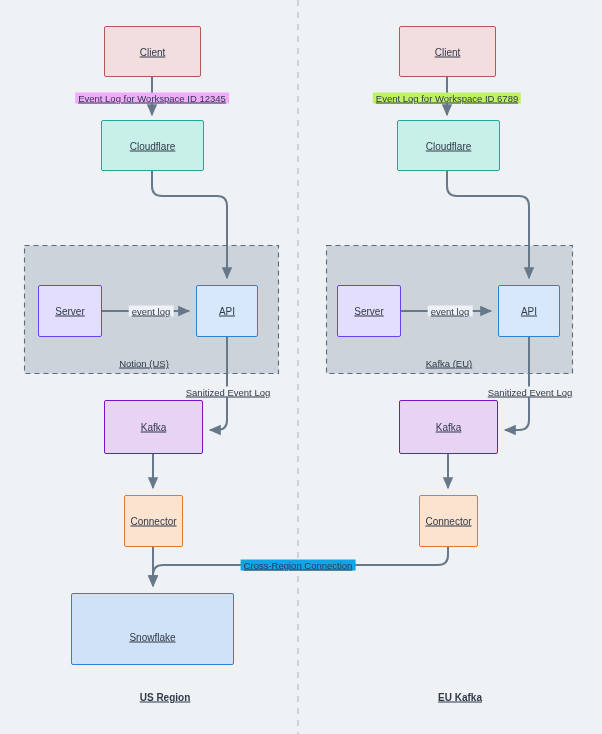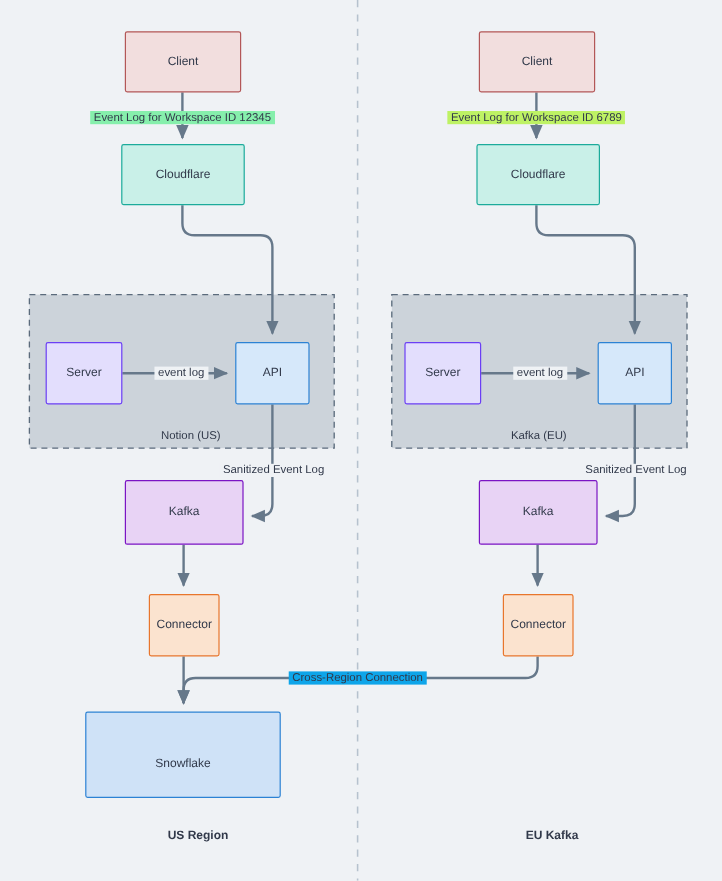"Client" .node-label, .edge-label, .region-label, .group-label { text-decoration: none -> underline }
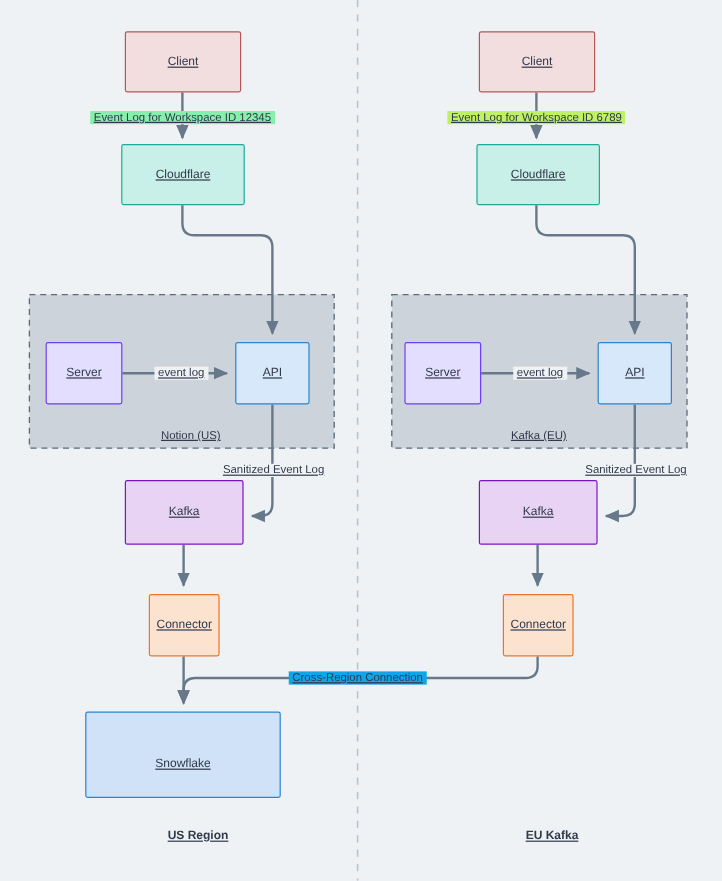"Event Log for Workspace ID 12345" div.edge-label { background: #86efac -> #f0abfc }
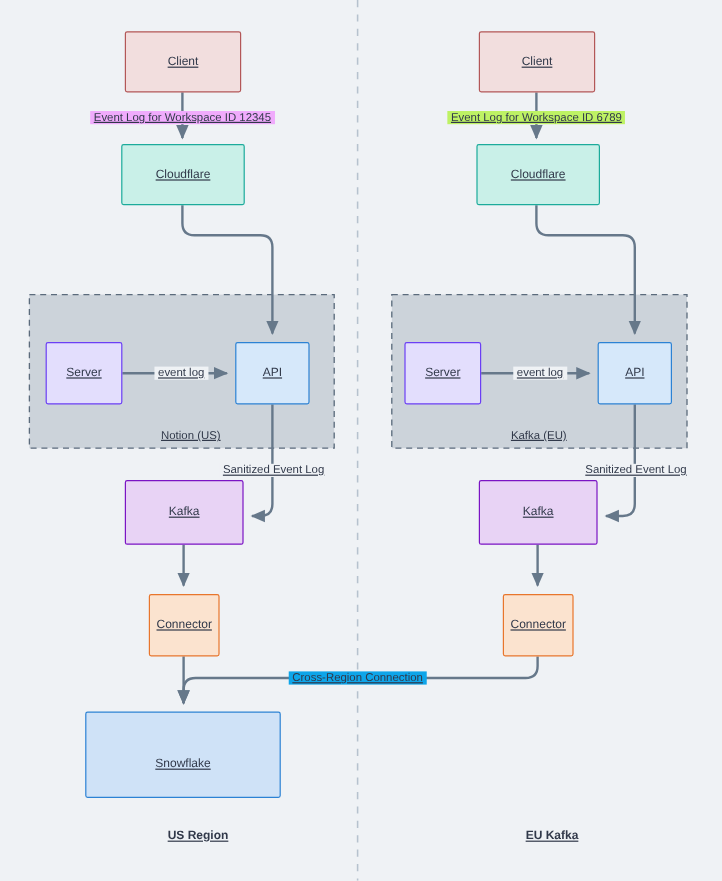"Notion (US)" div.group-label { left: 159px -> 144px }
